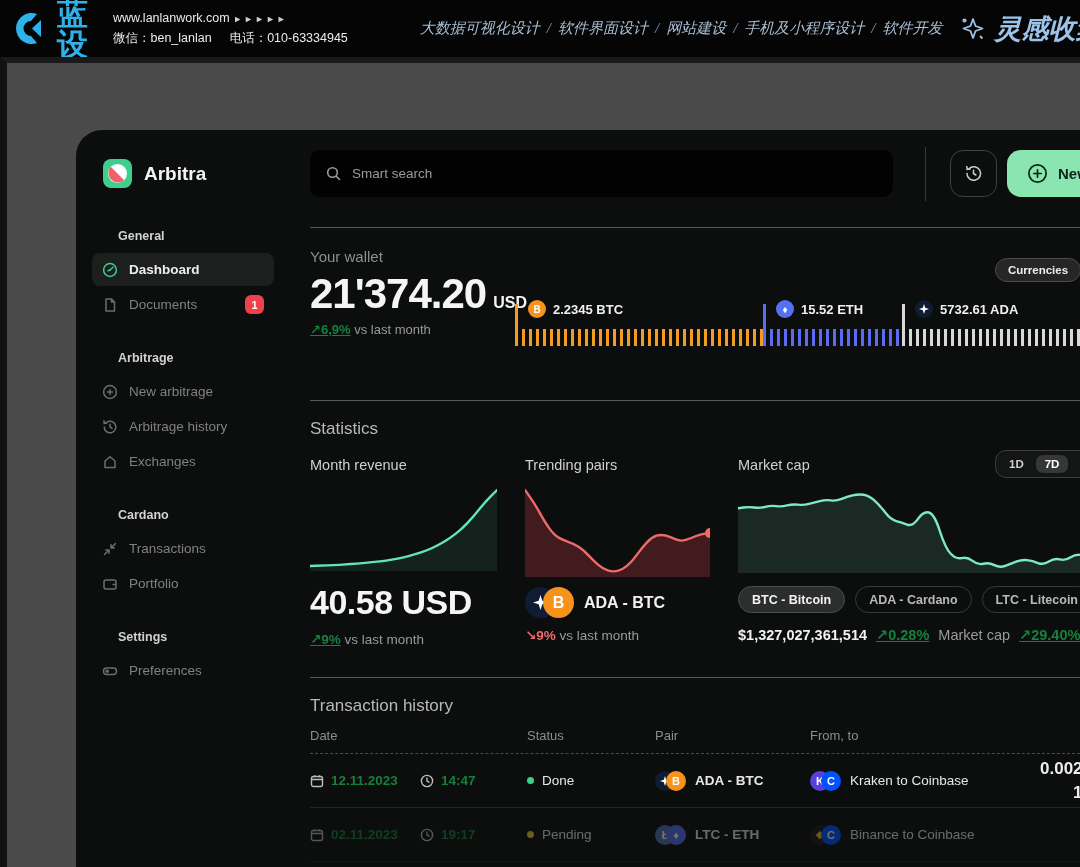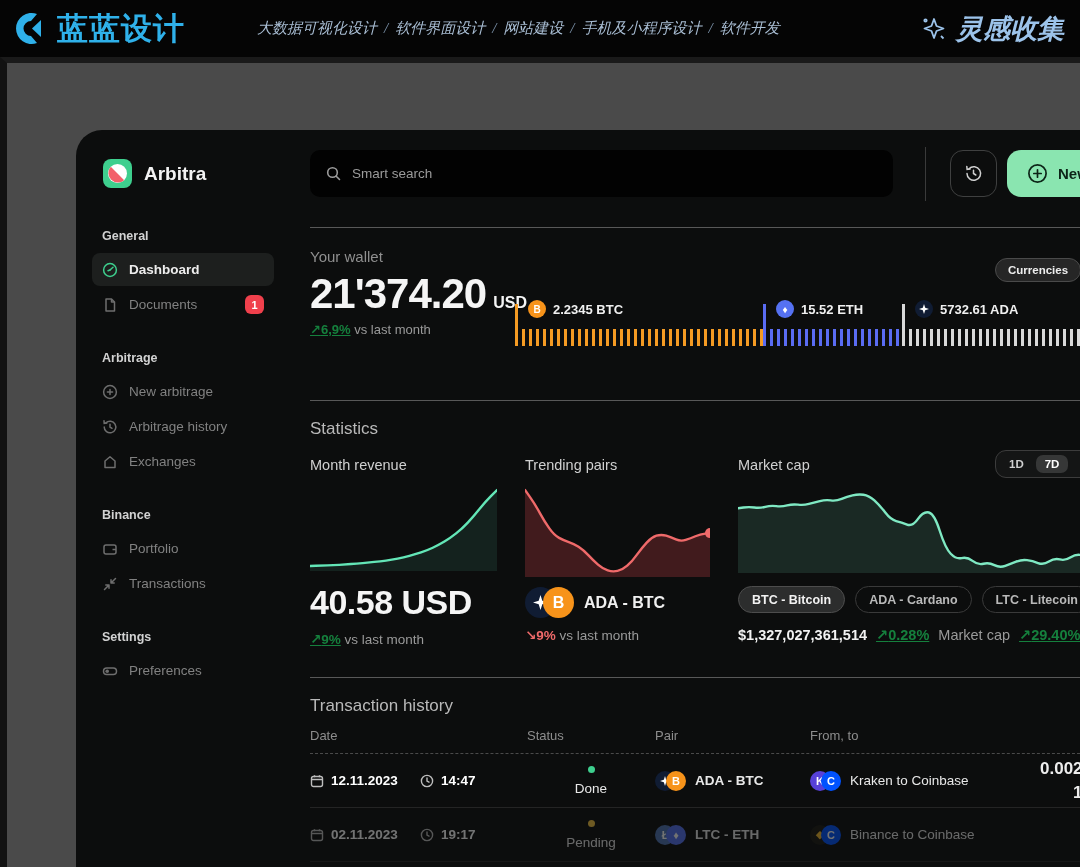"www.lanlanwork.com ►►►►►" div.contact { html: none -> <div> <div><span>www.lanlanwork.com</span> <span>►►►►►</span></div> <div><span>微信：ben_lanlan</span><span></span><span>电话：010-63334945</span></div> </div> }
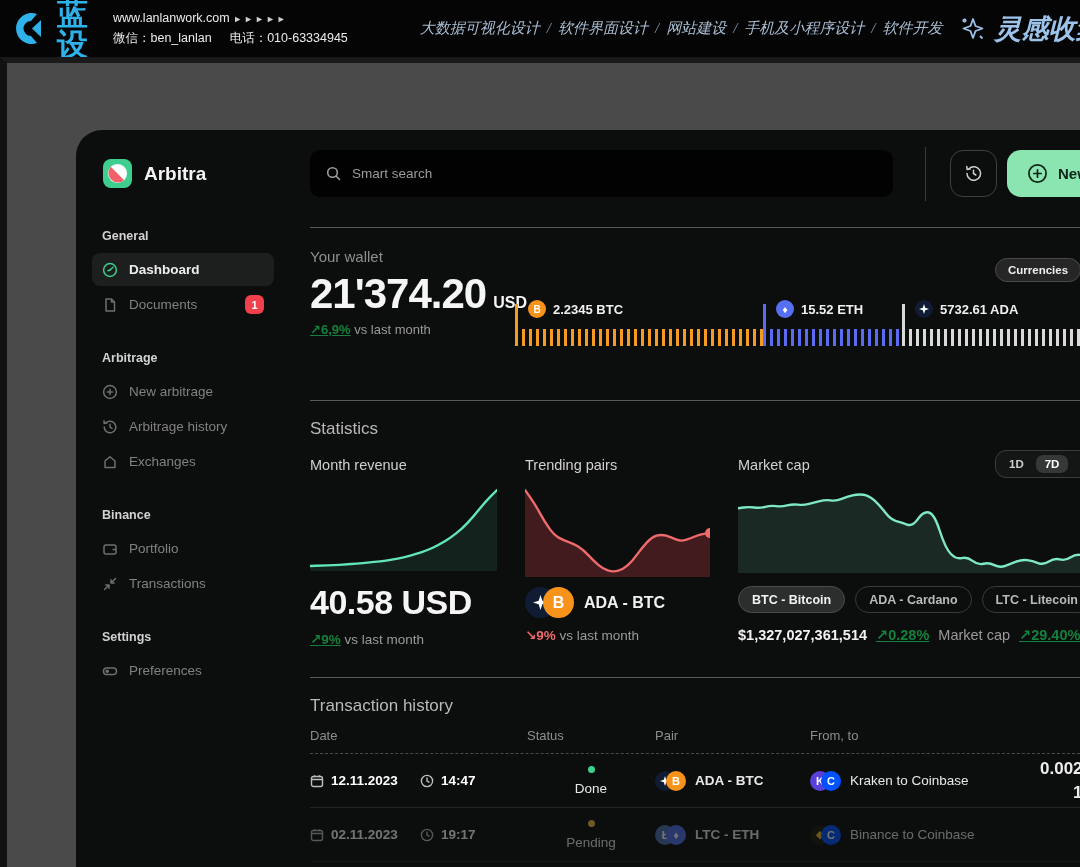"General" .nav-label { margin: 30px 0 10px 0 -> 30px 0 10px 16px }
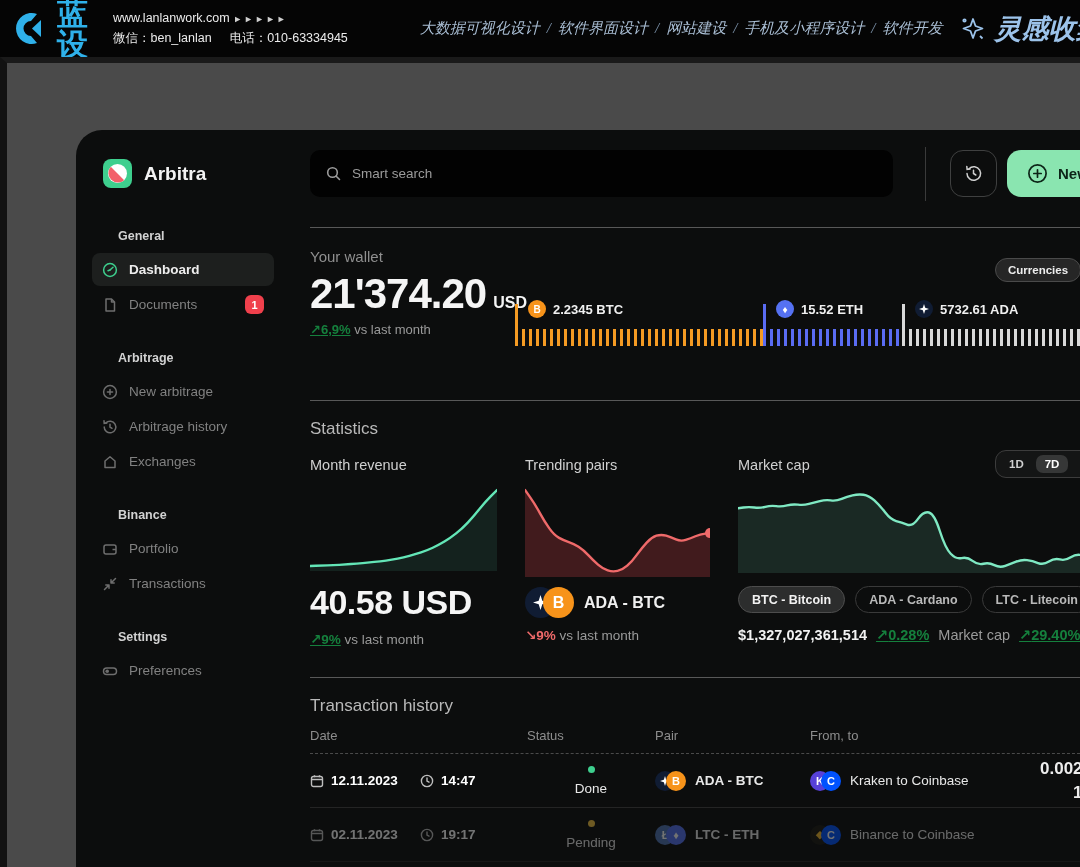"Binance" div.nav-label { text: Binance -> Cardano }
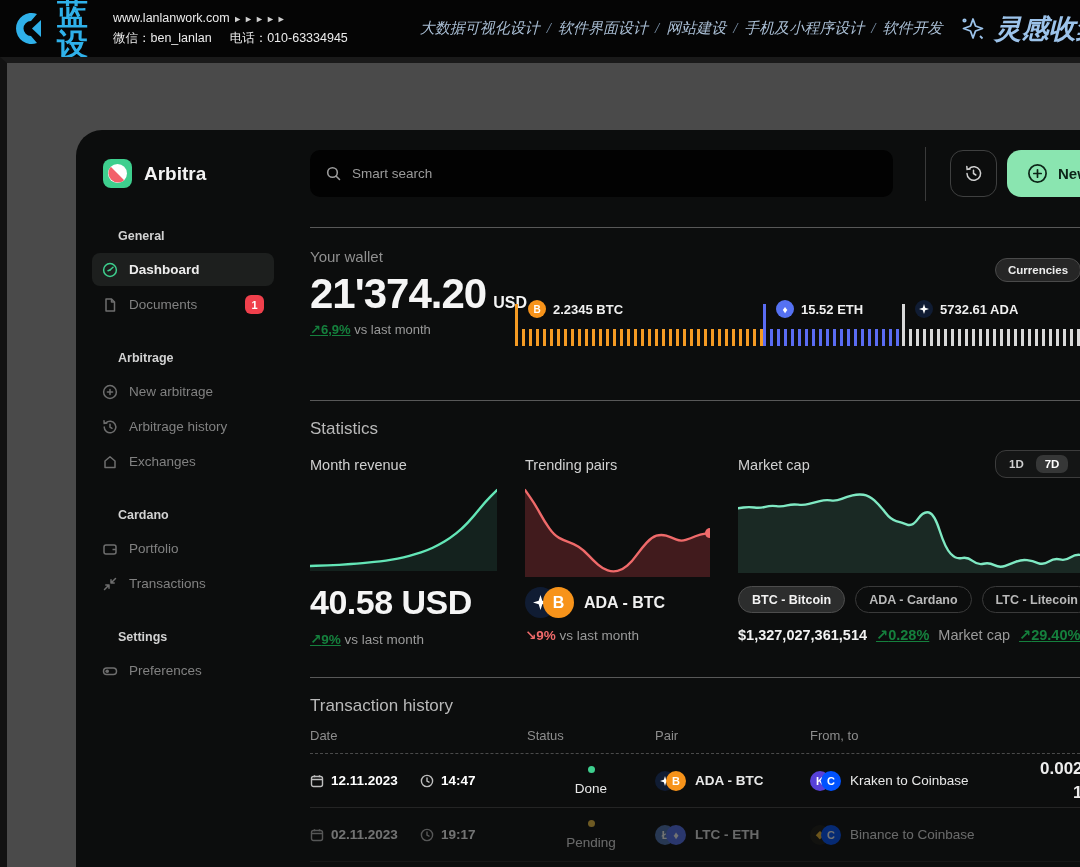"Portfolio" div.nav-item { order: before "Transactions" -> after "Transactions" }
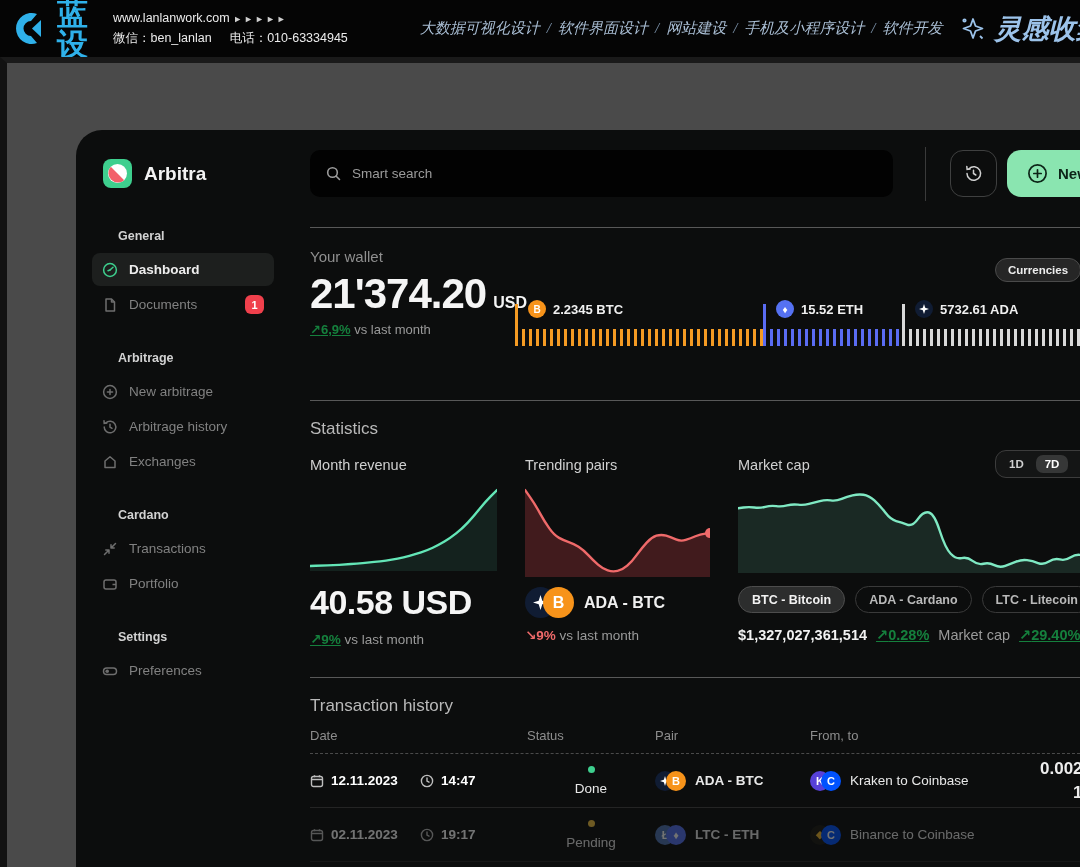"12.11.2023" .date-cell { color: #ffffff -> #15803d }
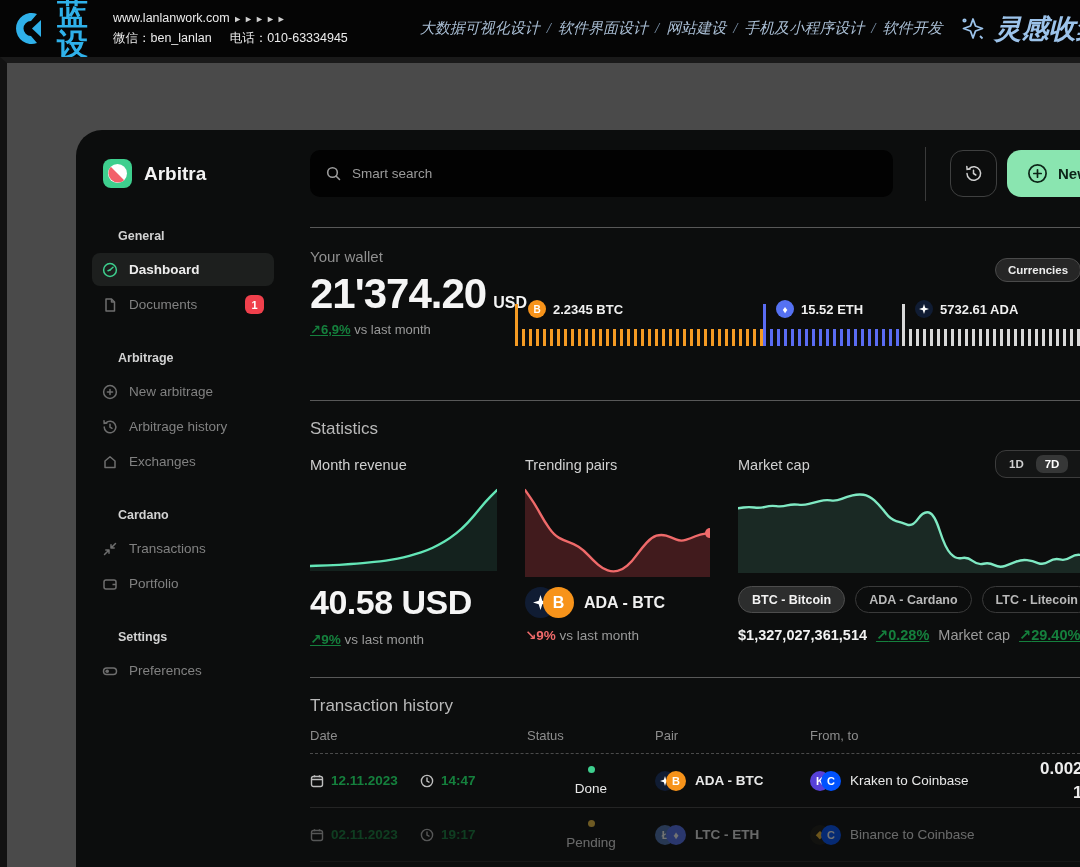"Done" .status-cell { flex-direction: column -> none }
